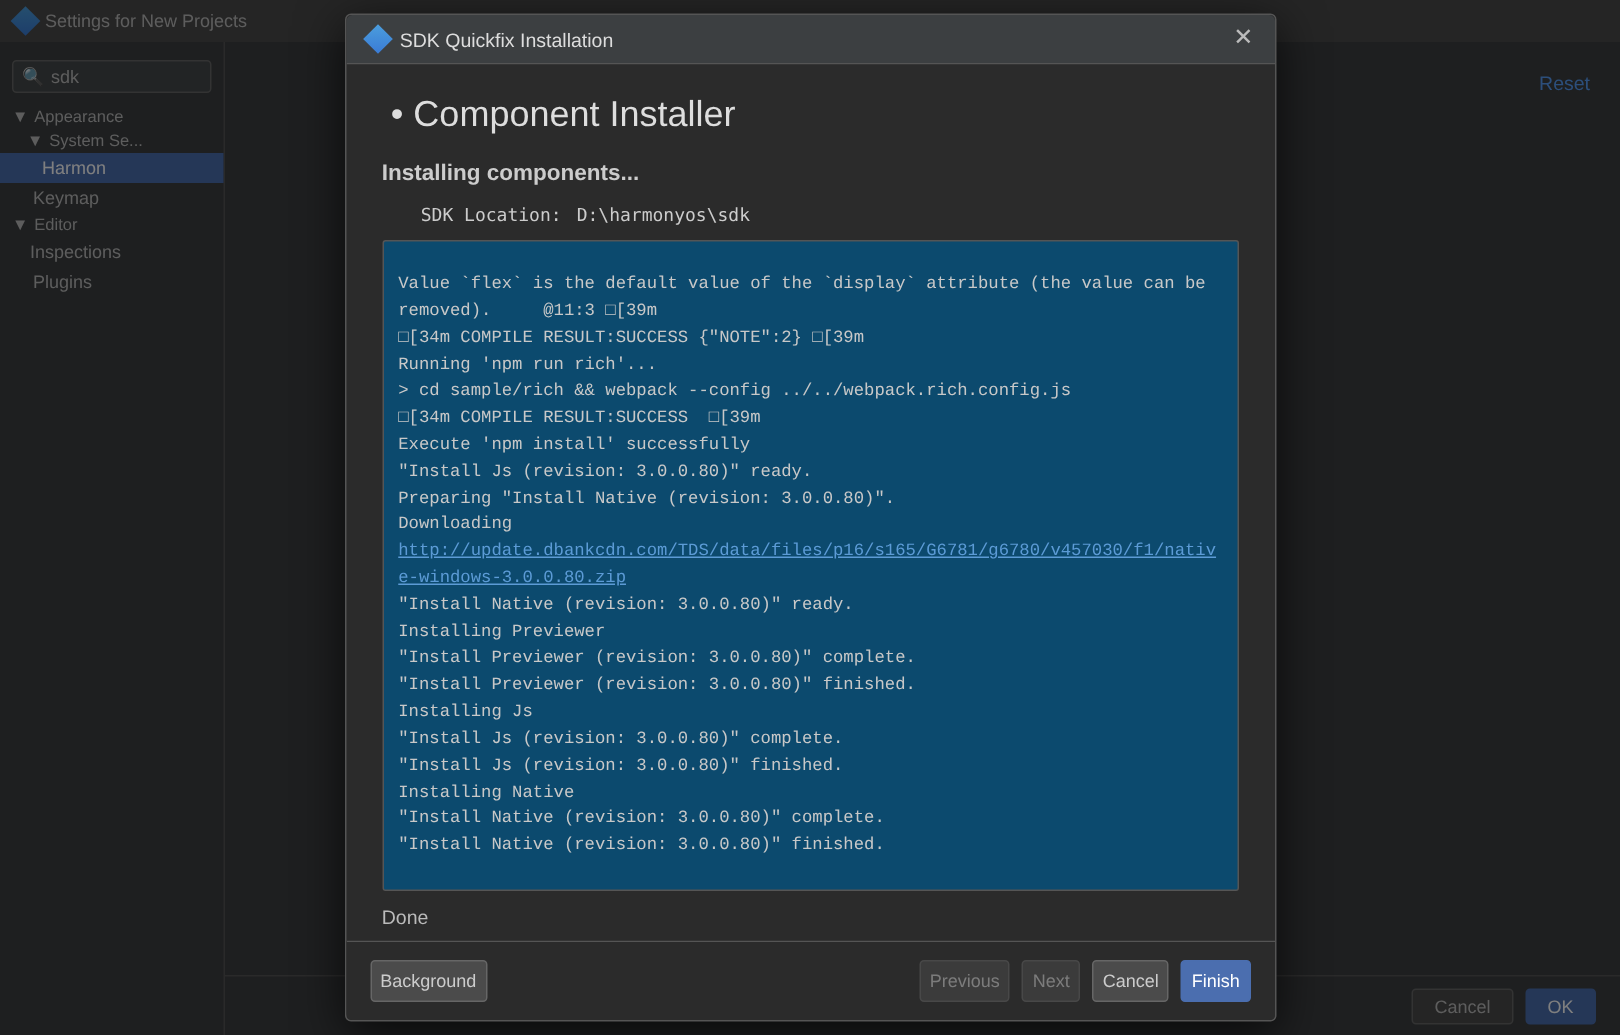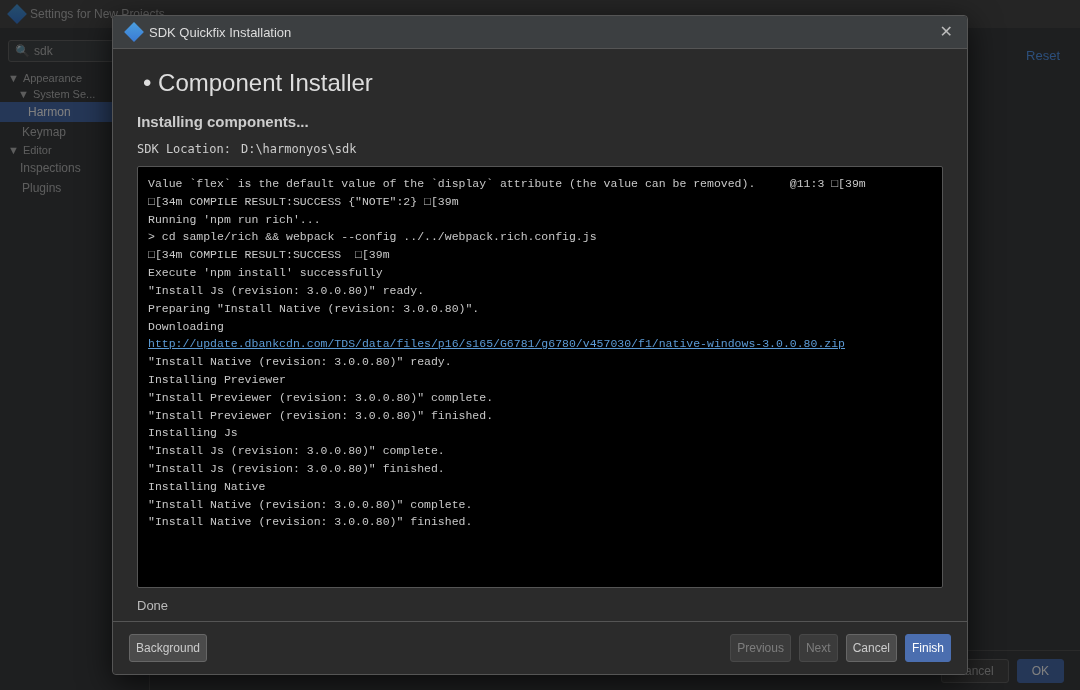"SDK Quickfix Installation" .modal { width: 856px -> 621px }
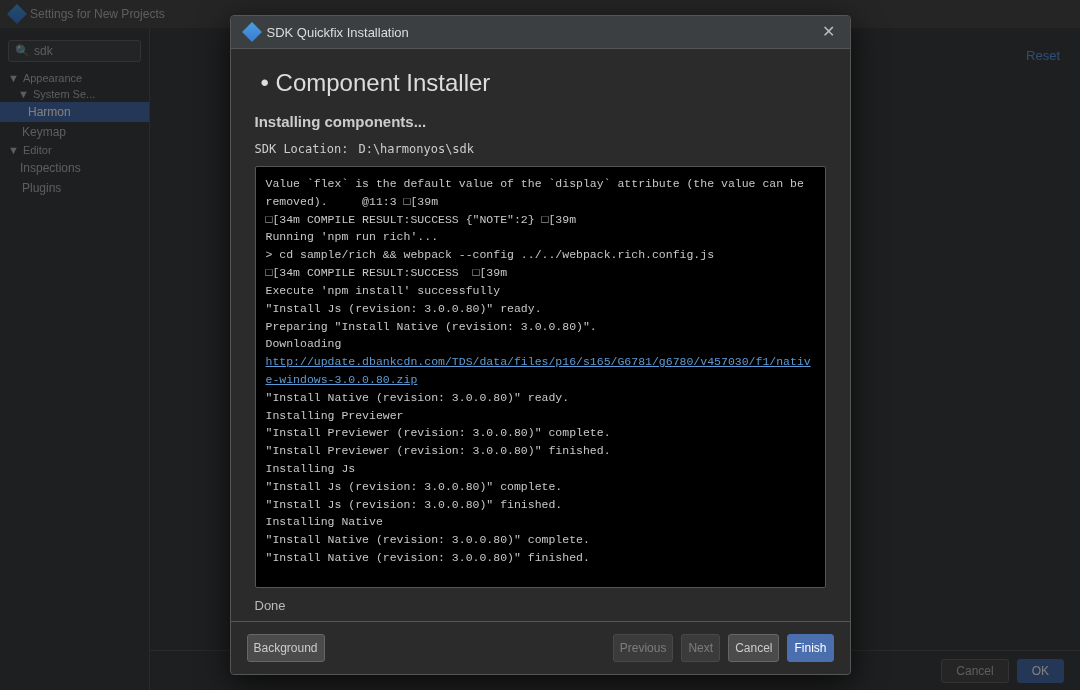"SDK Location: D:\harmonyos\sdk" .sdk-location { margin-left: none -> 26px }
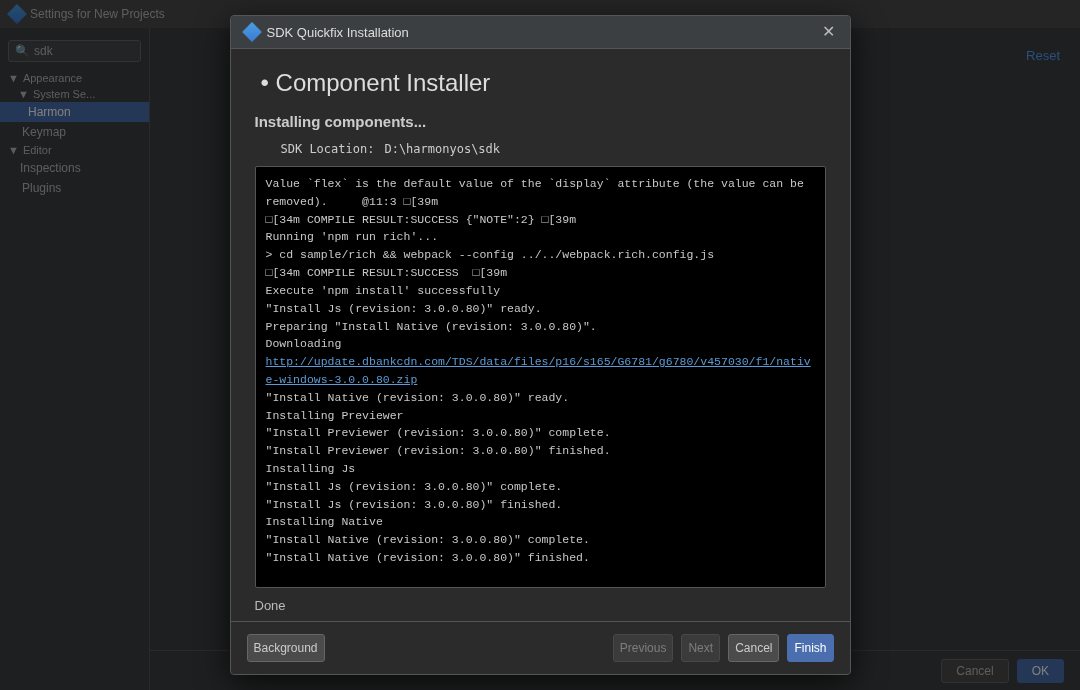"Value `flex` is the default" .log-area { background: #000000 -> #0c4a6e; padding: 8px 10px -> 20px 10px }
